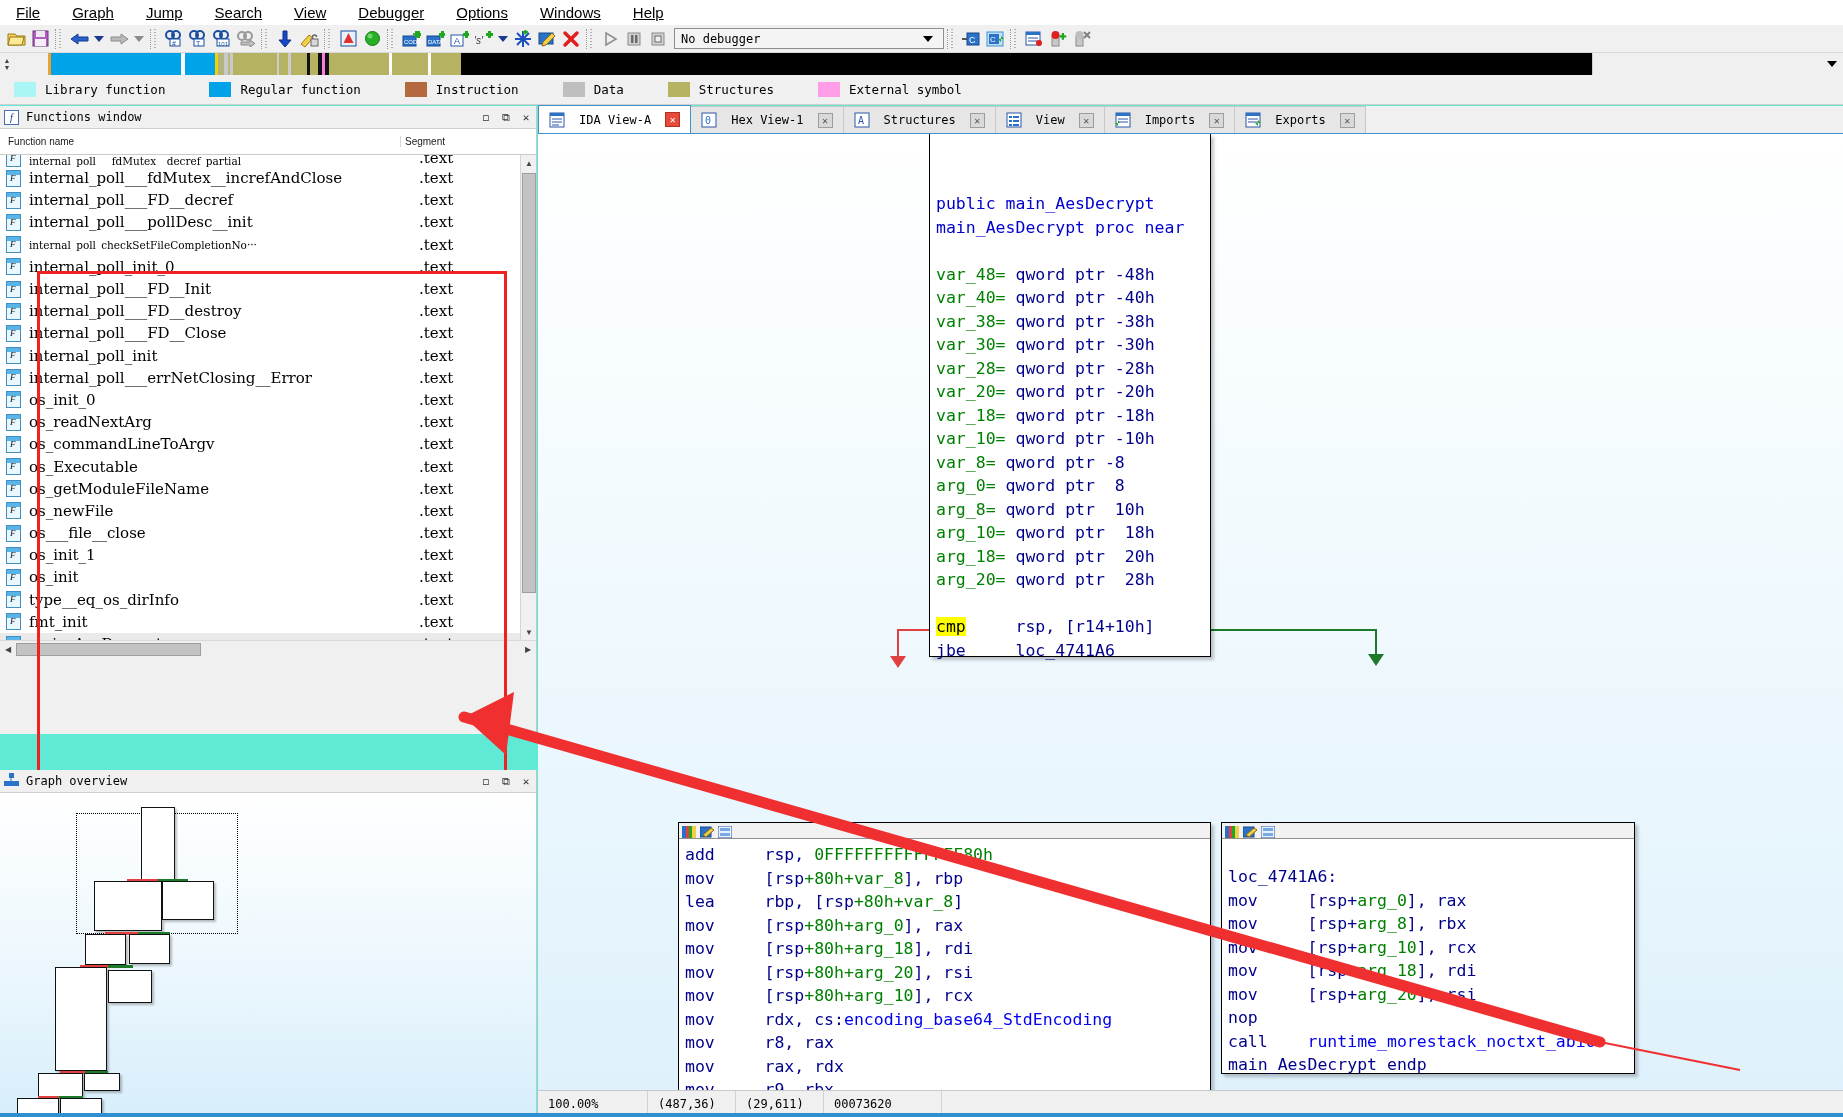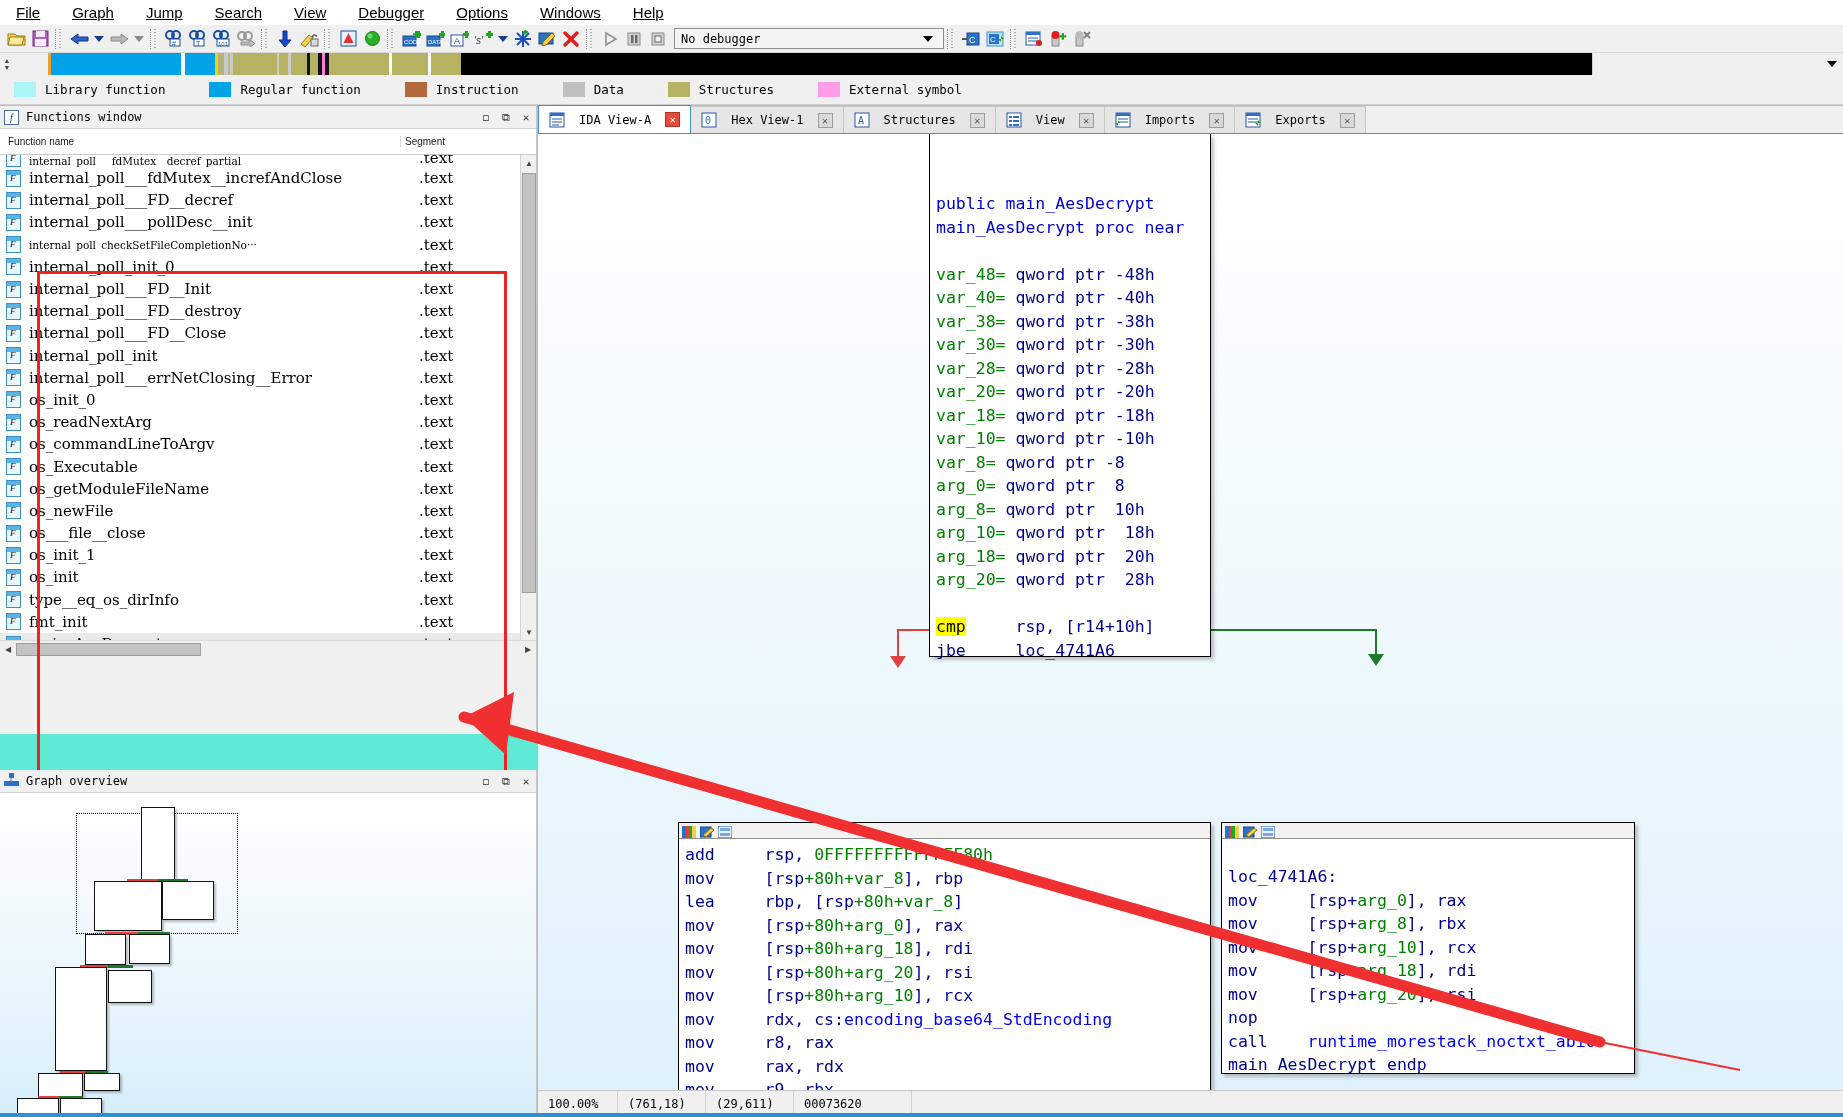"100.00%" div.cell { width: 80px -> 110px }
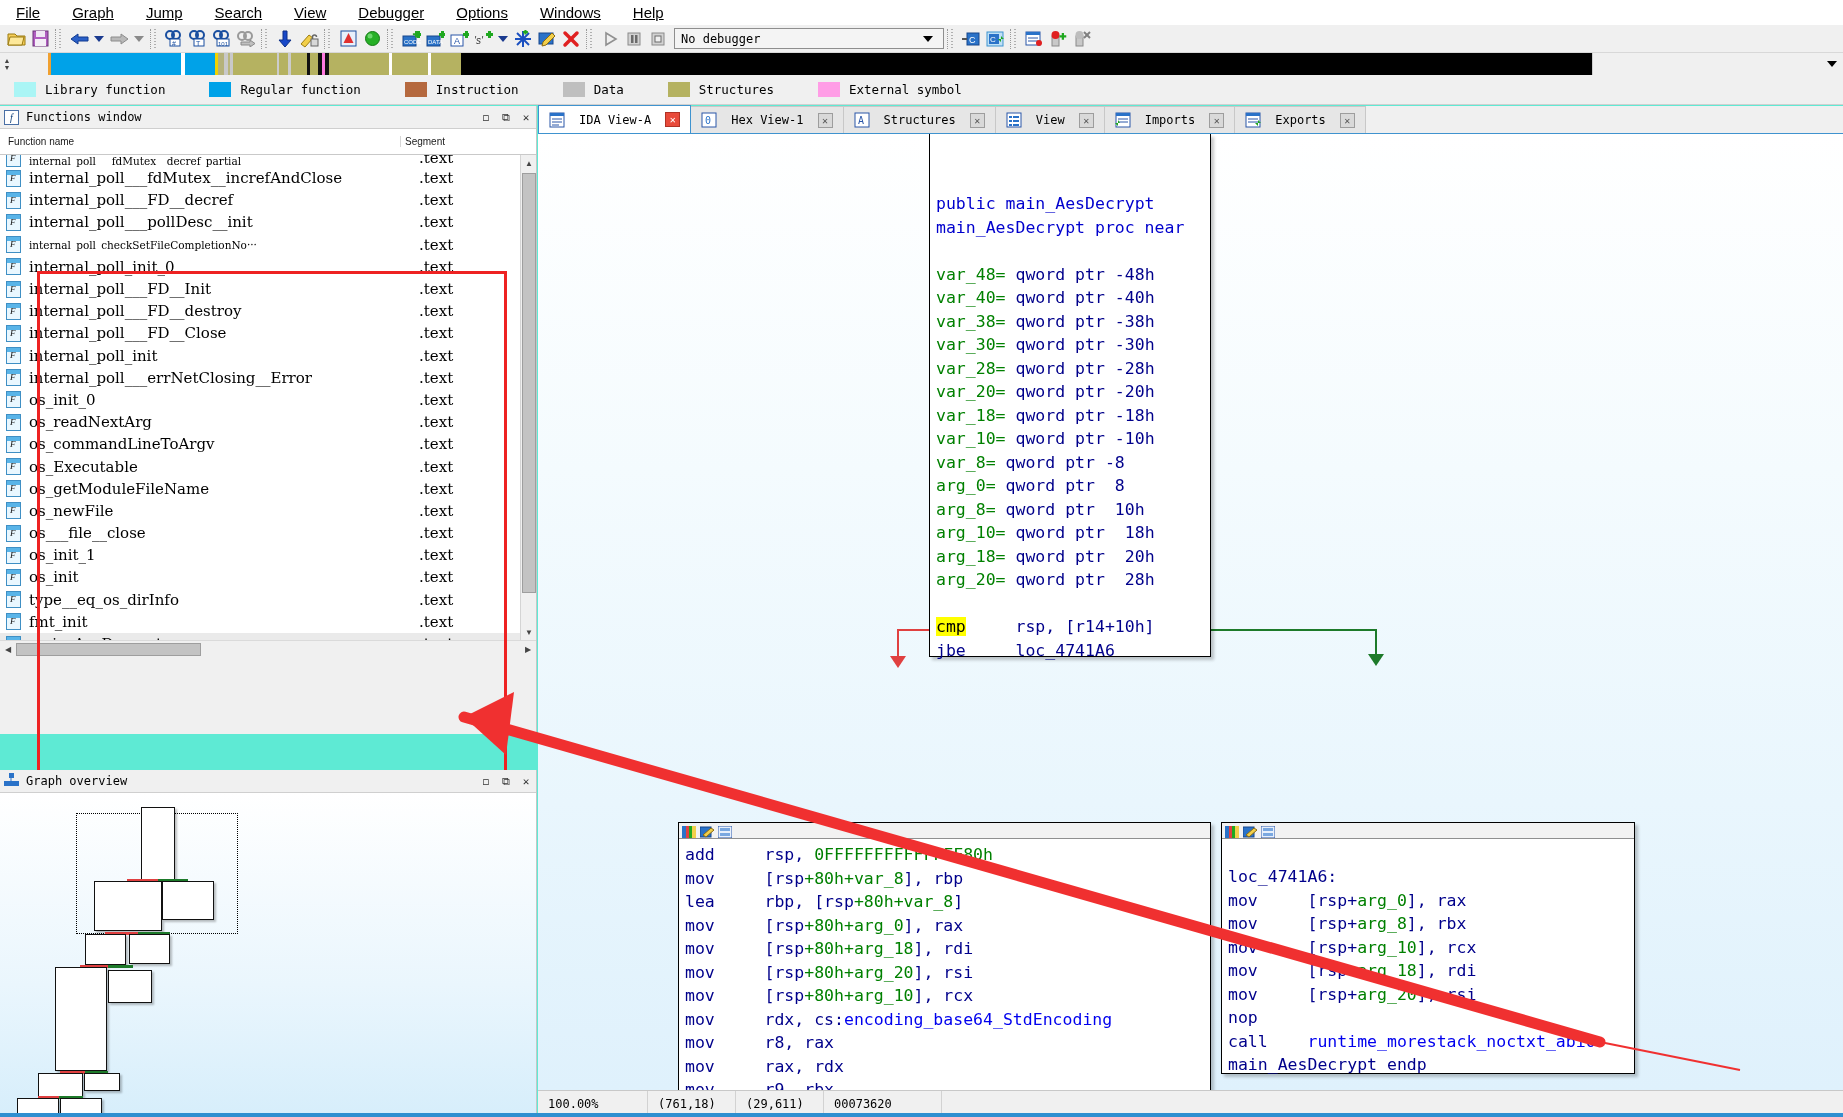"(761,18)" div.cell { text: 761,18 -> 487,36 }
